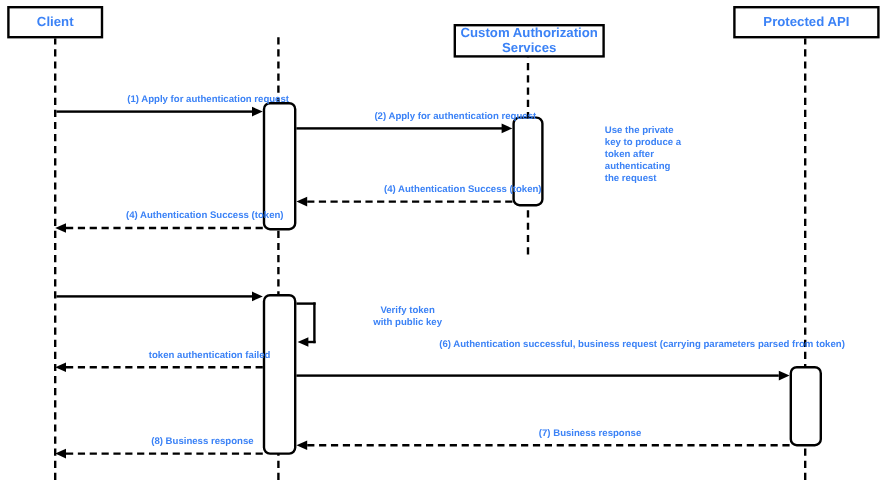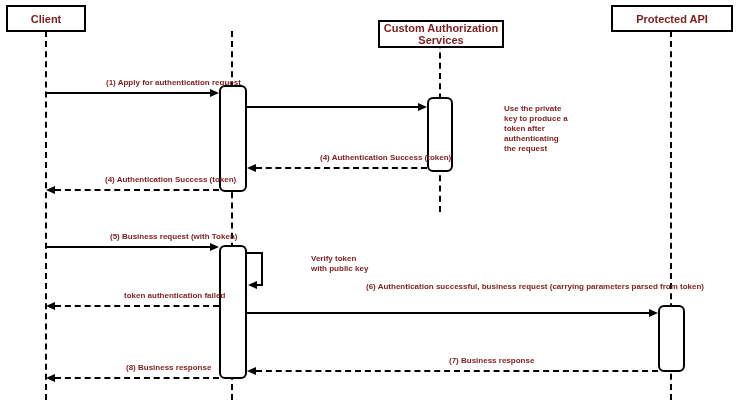"Client" .canvas { color: #7f1d1d -> #3b82f6 }
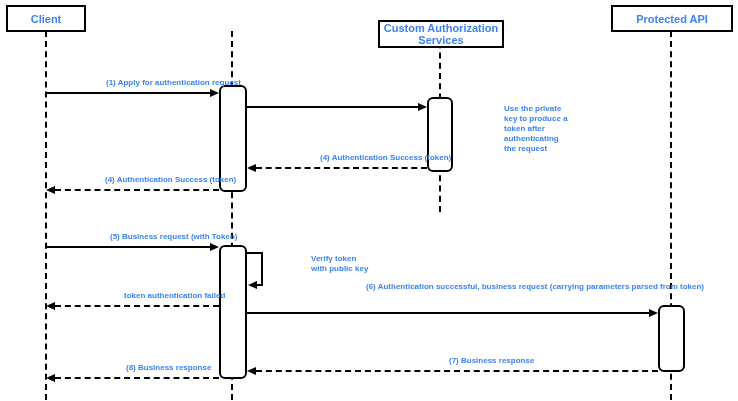"(2) Apply for authentication request" div.msg-label { html: none -> <div>(2) Apply for authentication request</div> }
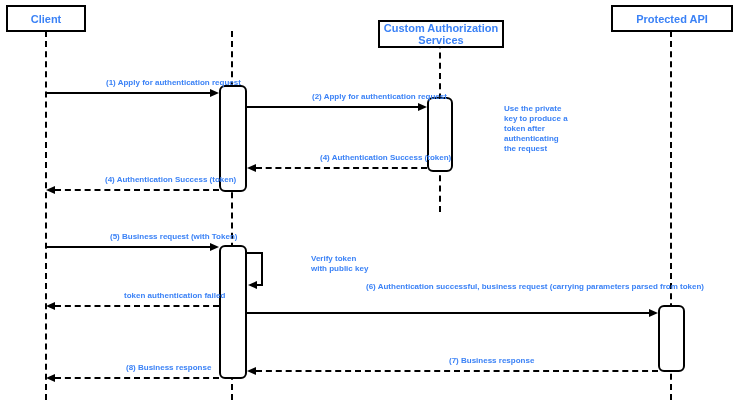"(5) Business request (with Token)" div.msg-label { html: <div>(5) Business request (with Token)</div> -> none }
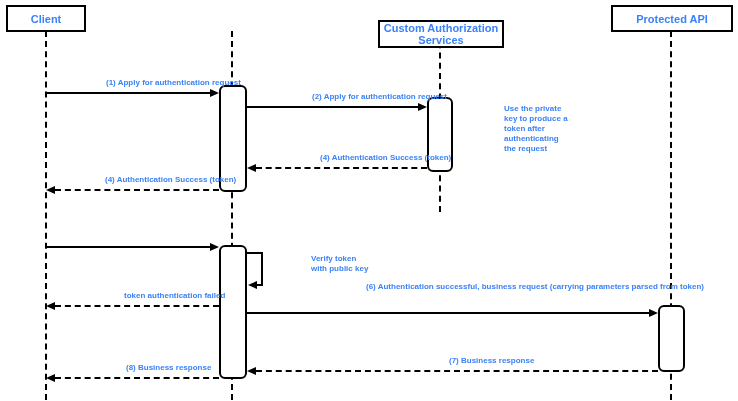"Verify token" div.msg-label { text-align: none -> center }
